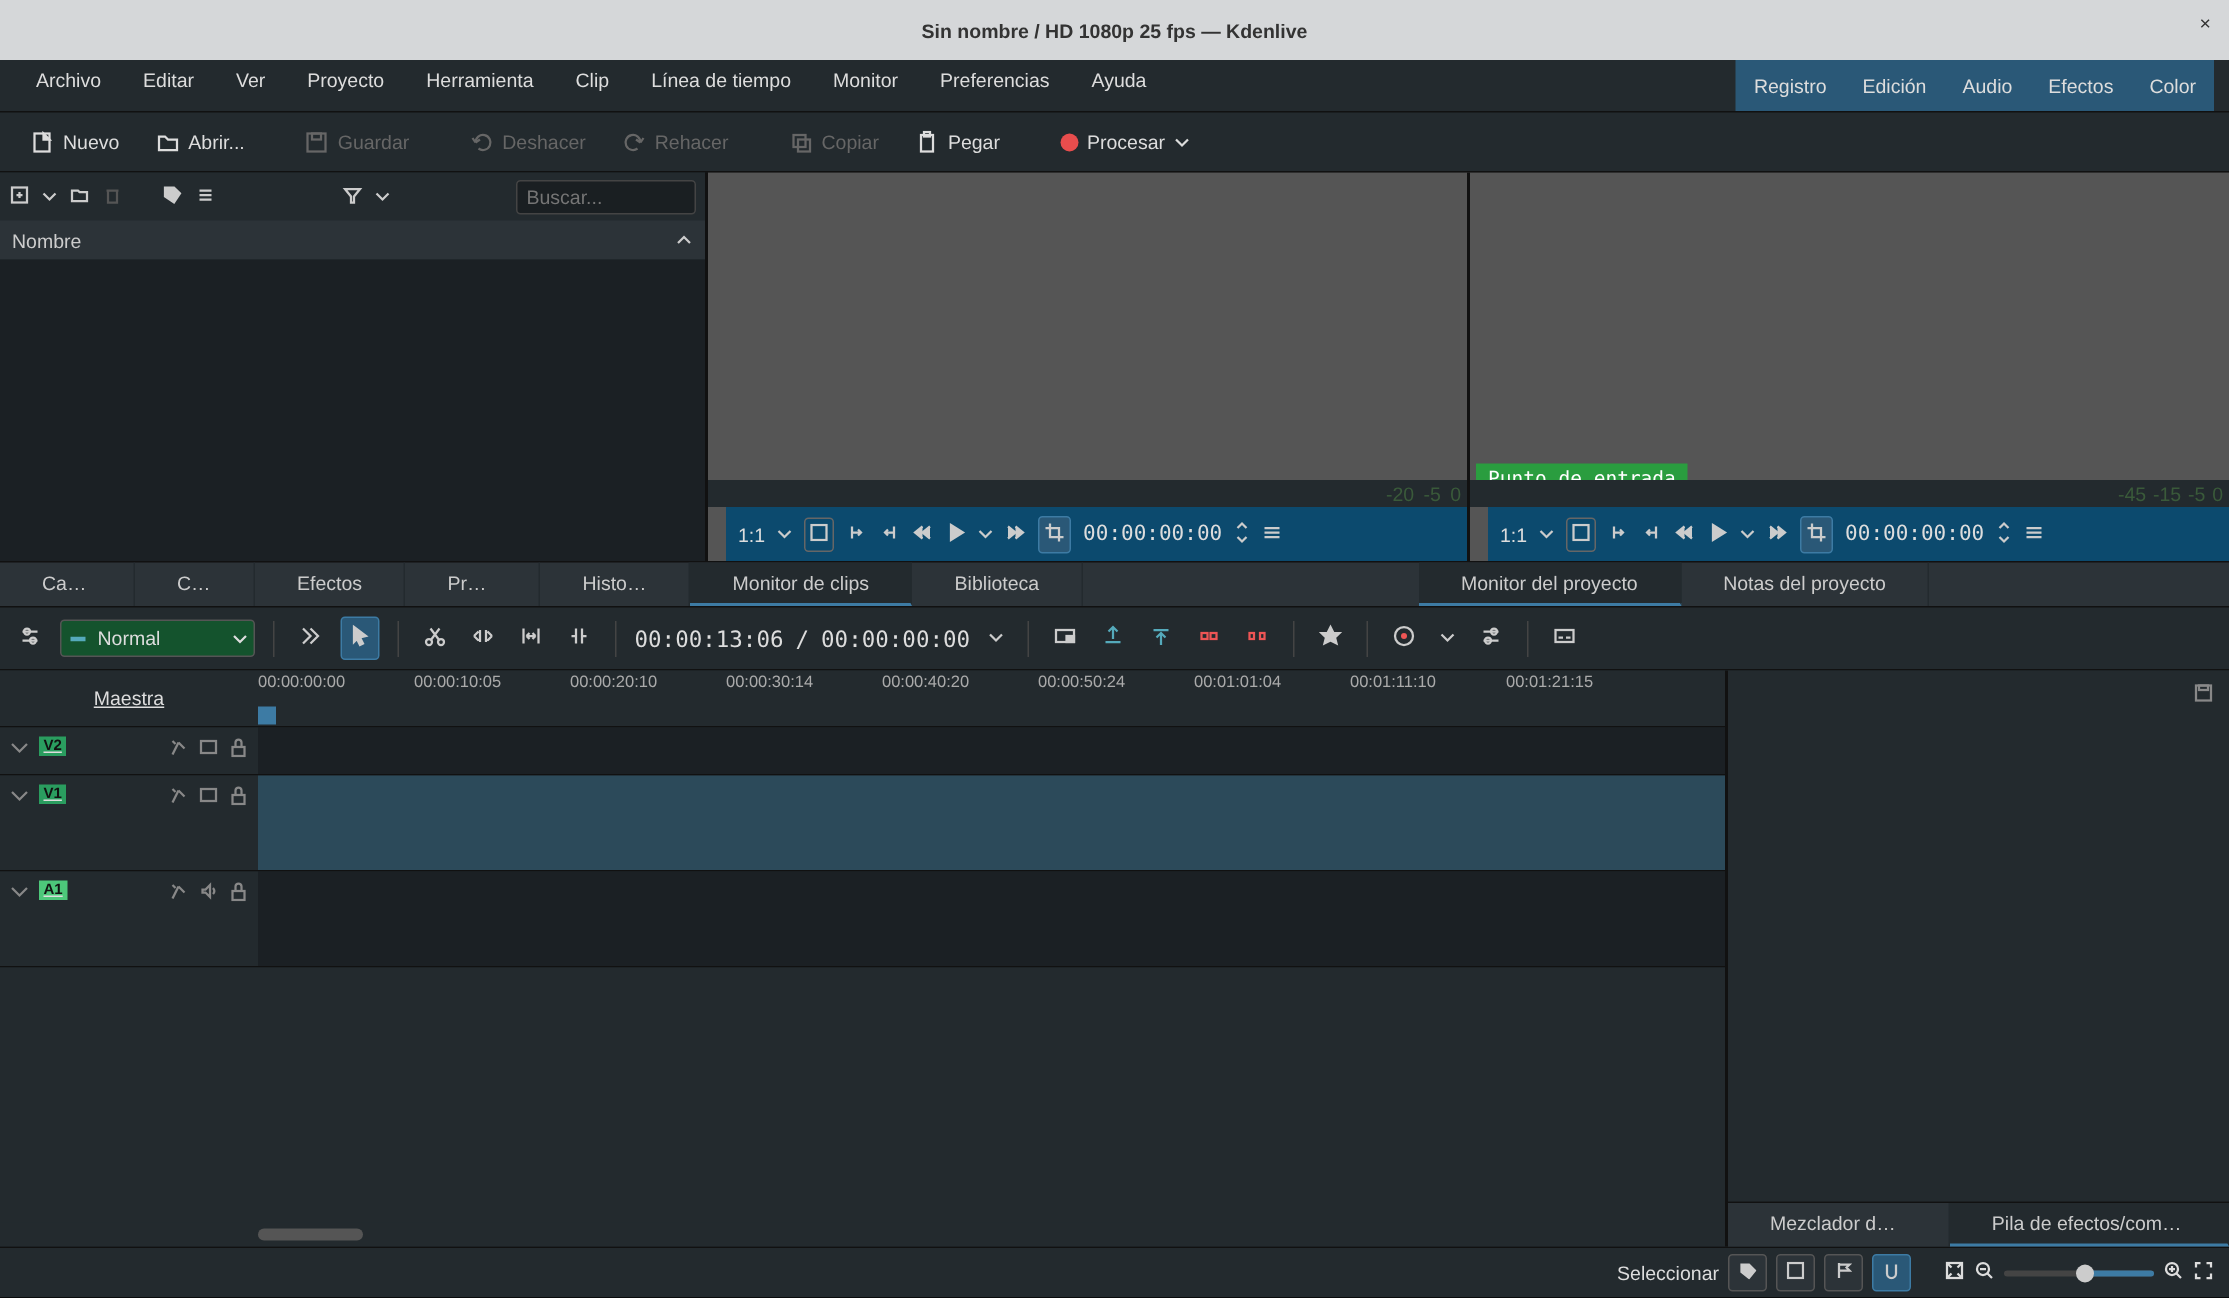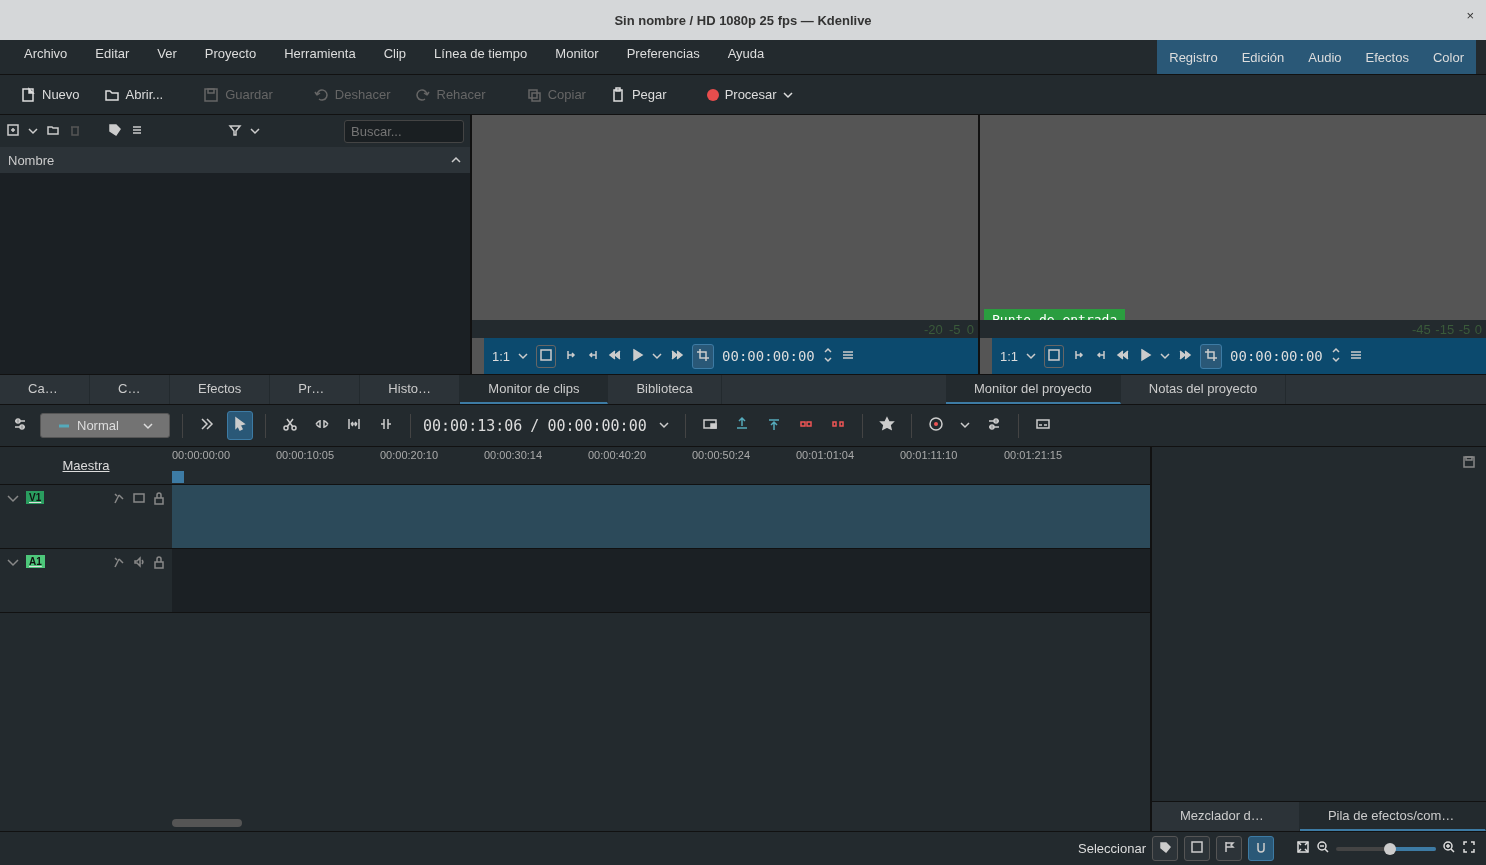"Normal" .mode-sel { background: #737373 -> #14532d; padding: 4px 16px -> 4px 4px }
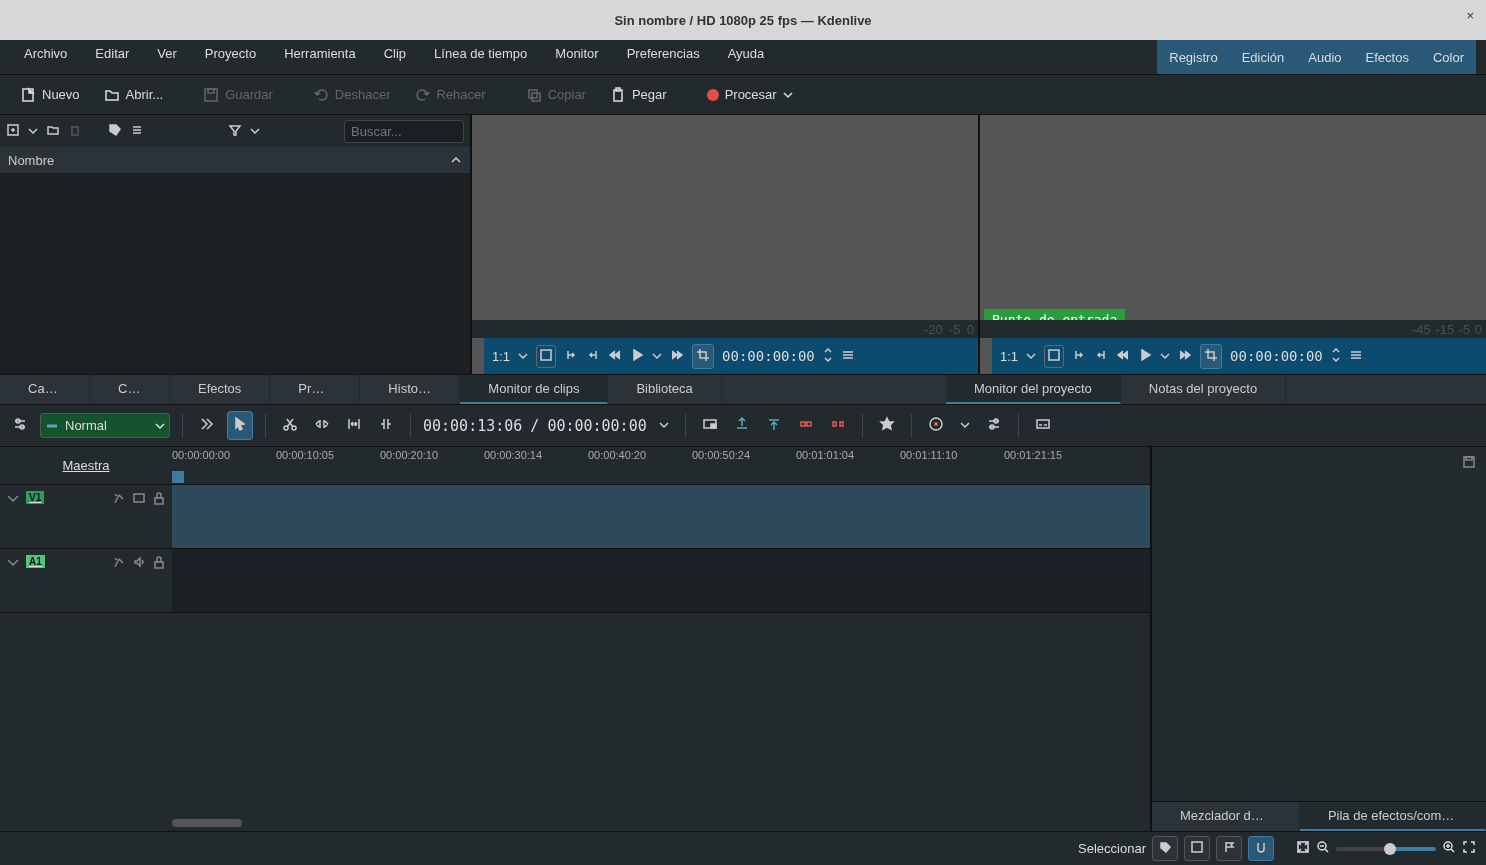"V2" div.track { html: none -> <div> <div> <svg> <path></path> </svg> <span>V2</span> <span></span> <svg> <path></path> </svg> <svg> <rect></rect> </svg> <svg> <rect></rect> <path></path> </svg> </div> <div></div> </div> }
